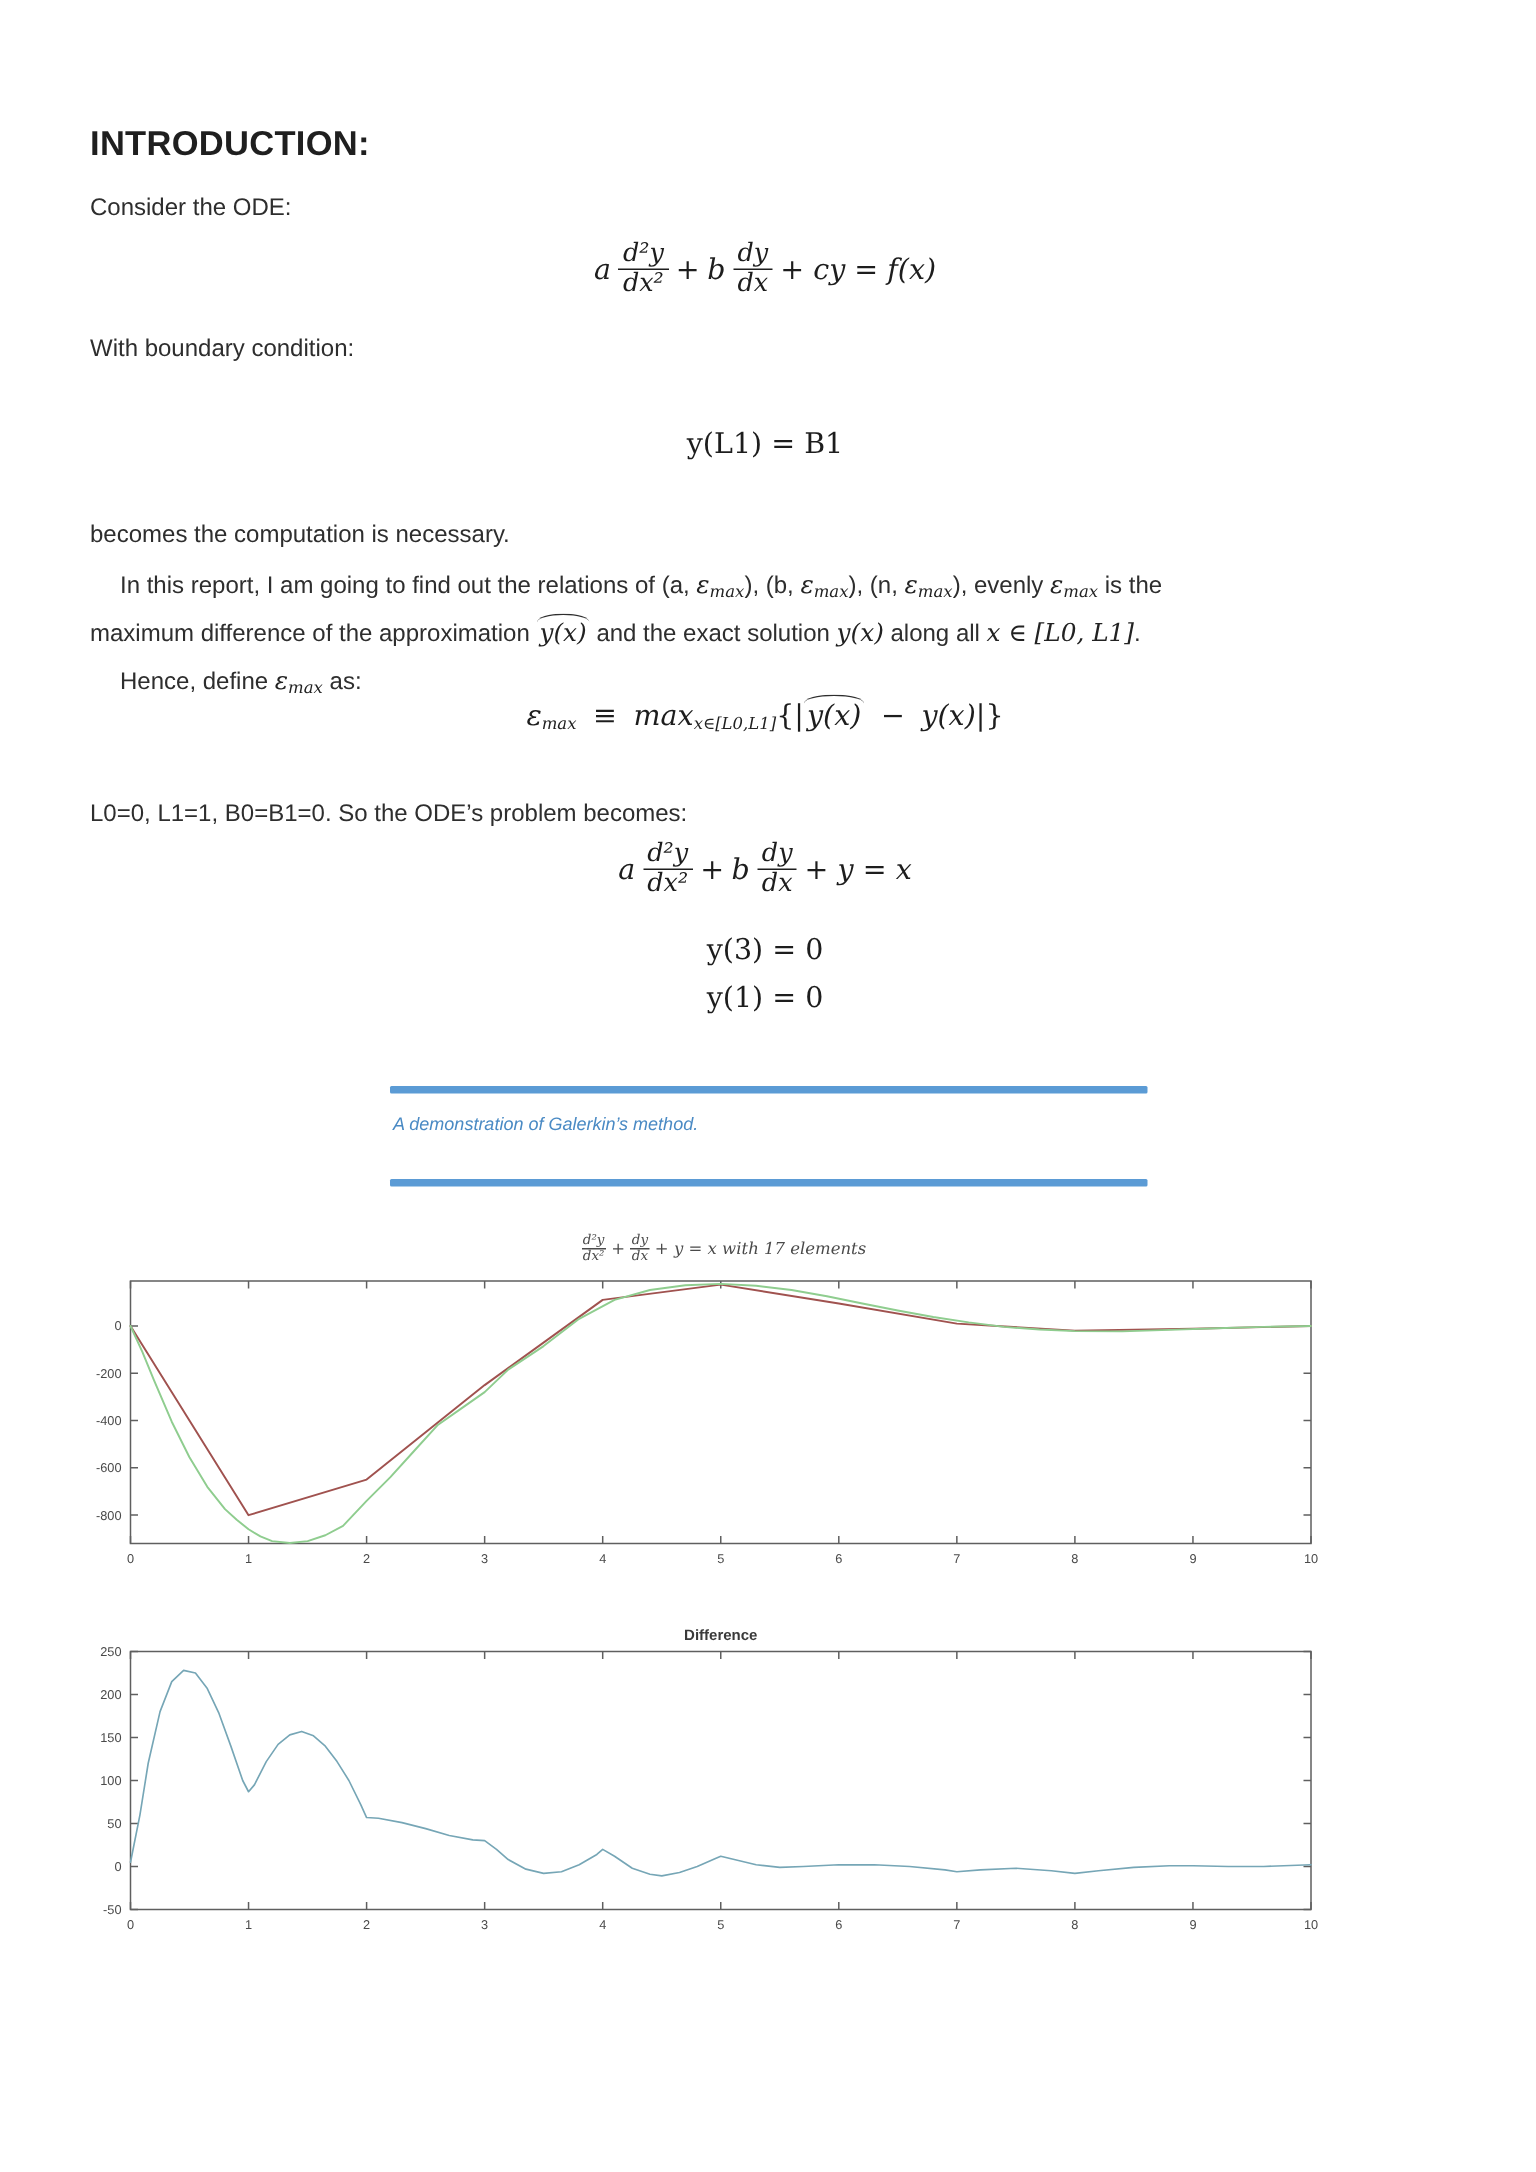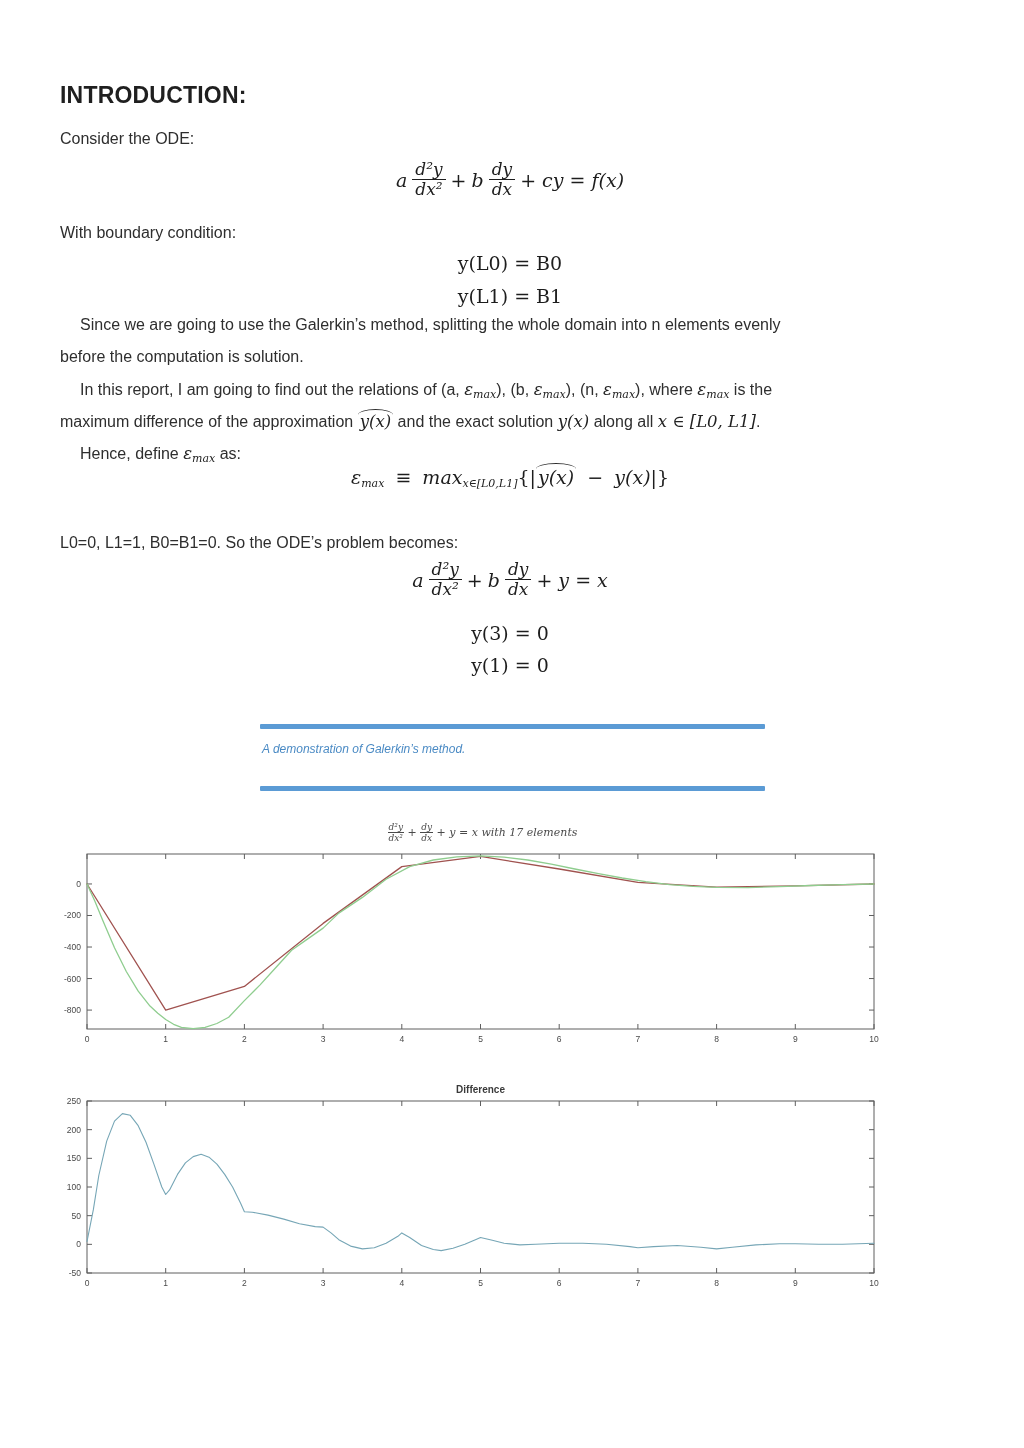"y(L0) = B0" div.eqc { html: <div>y(L0) = B0</div> -> none }
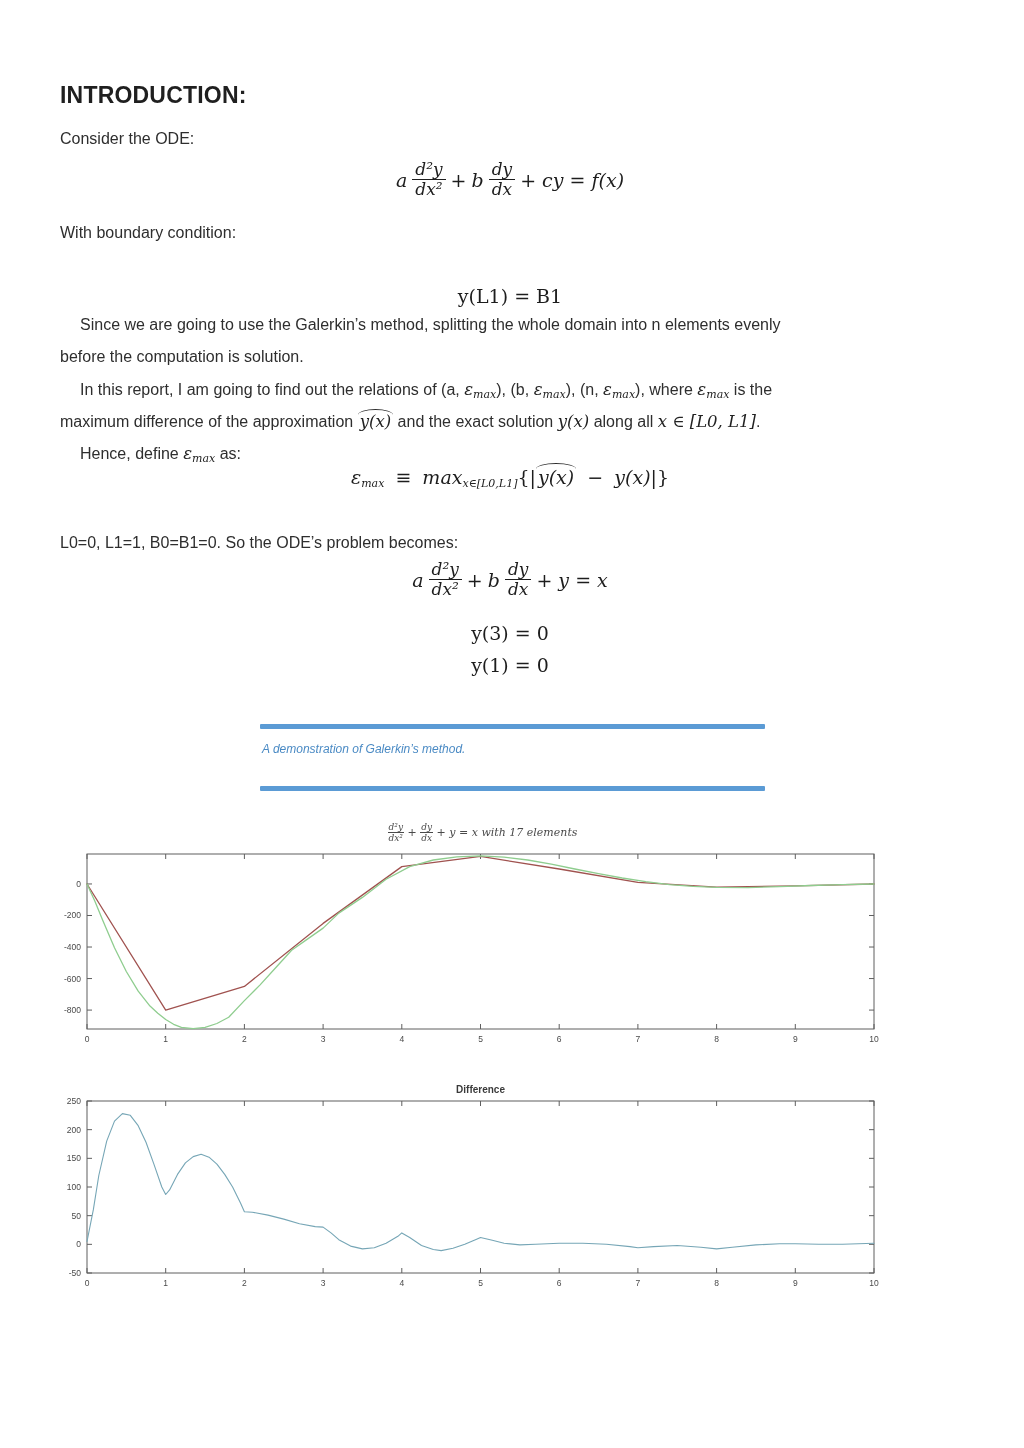"Since we are going to" div.t { html: <div>Since we are going to use the Galerkin’s method, splitting the whole domain into n elements evenly</div> -> none }
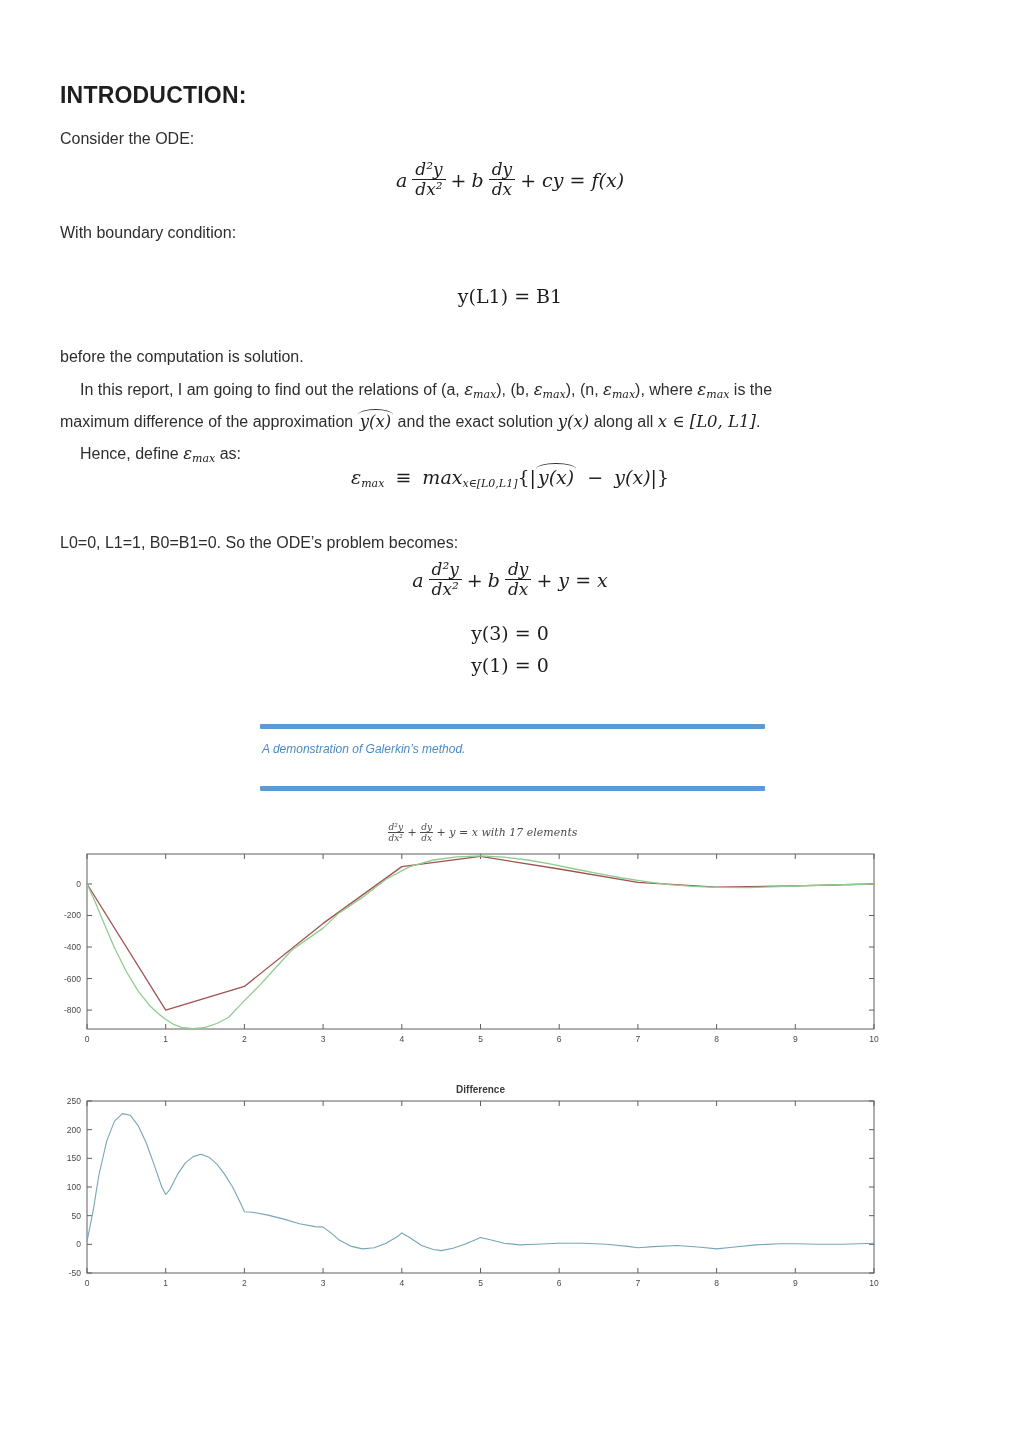"before the computation is solution." div.t { text: before the computation is solution -> becomes the computation is necessary }
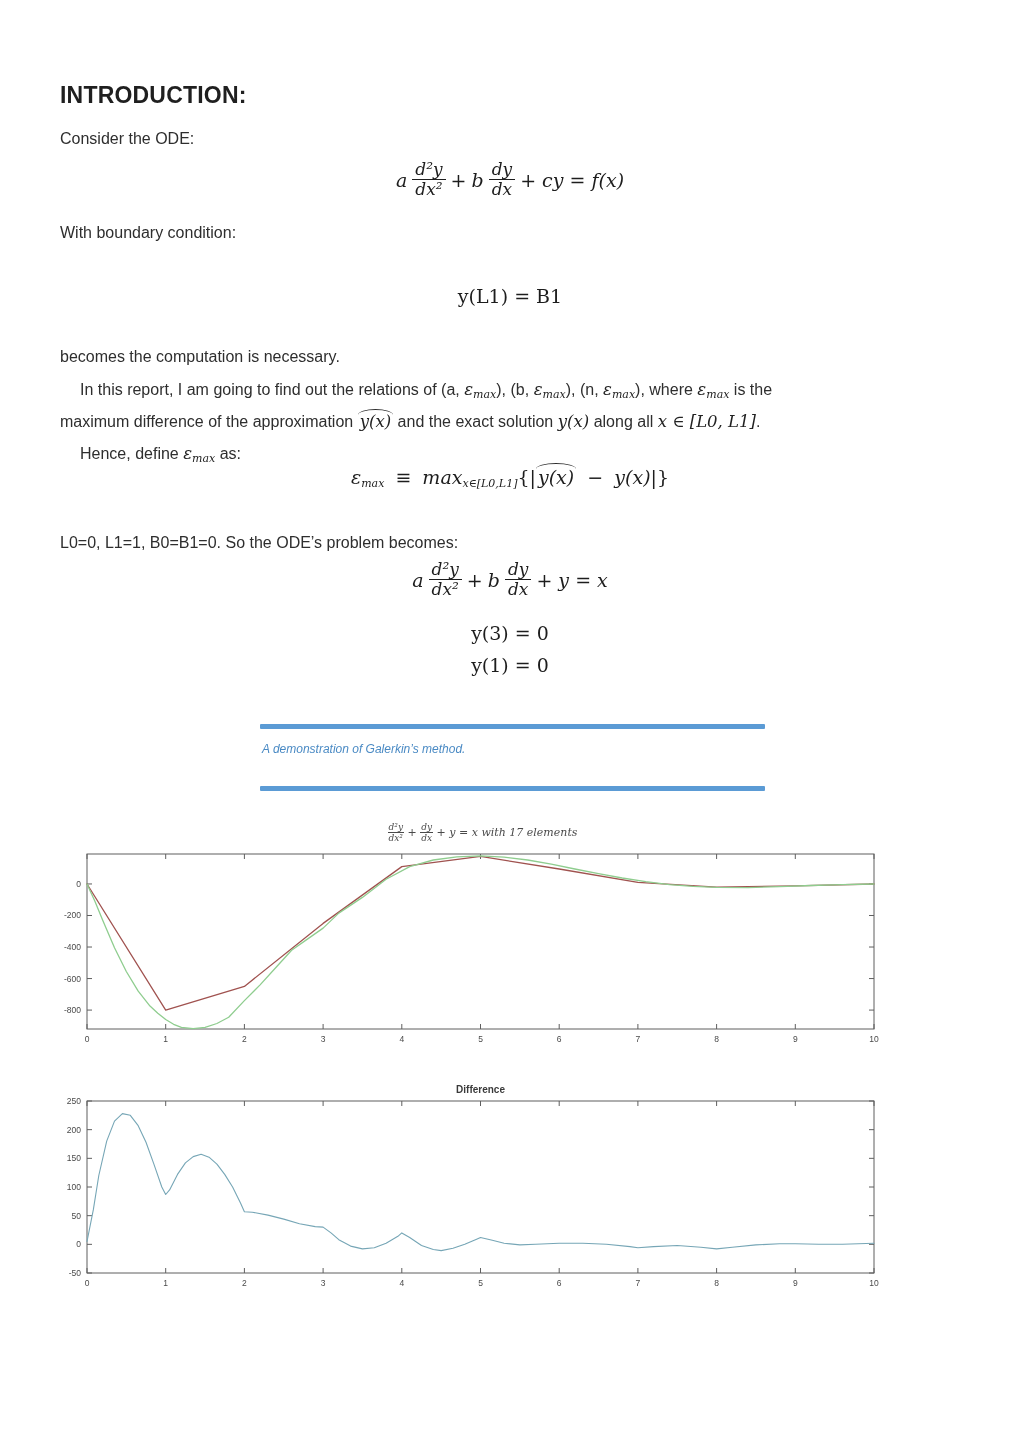"), where" span { text: where -> evenly }
